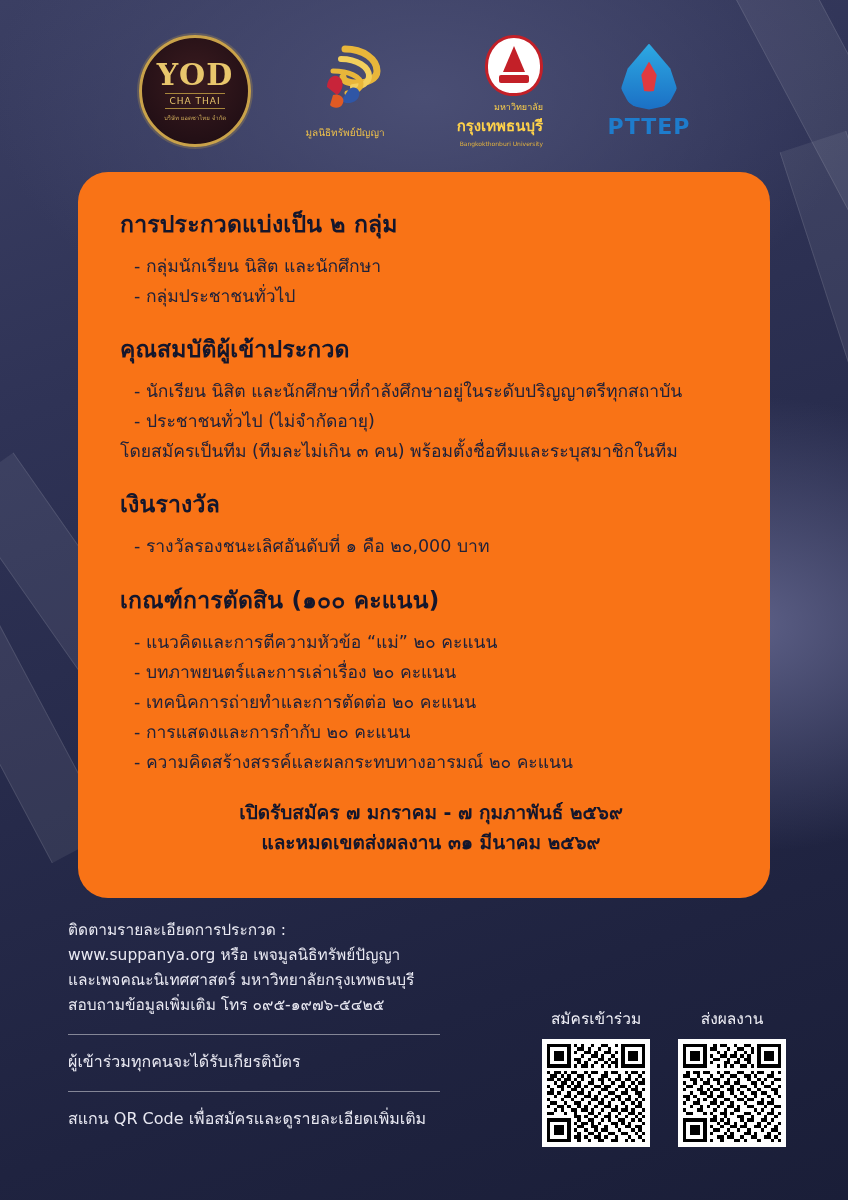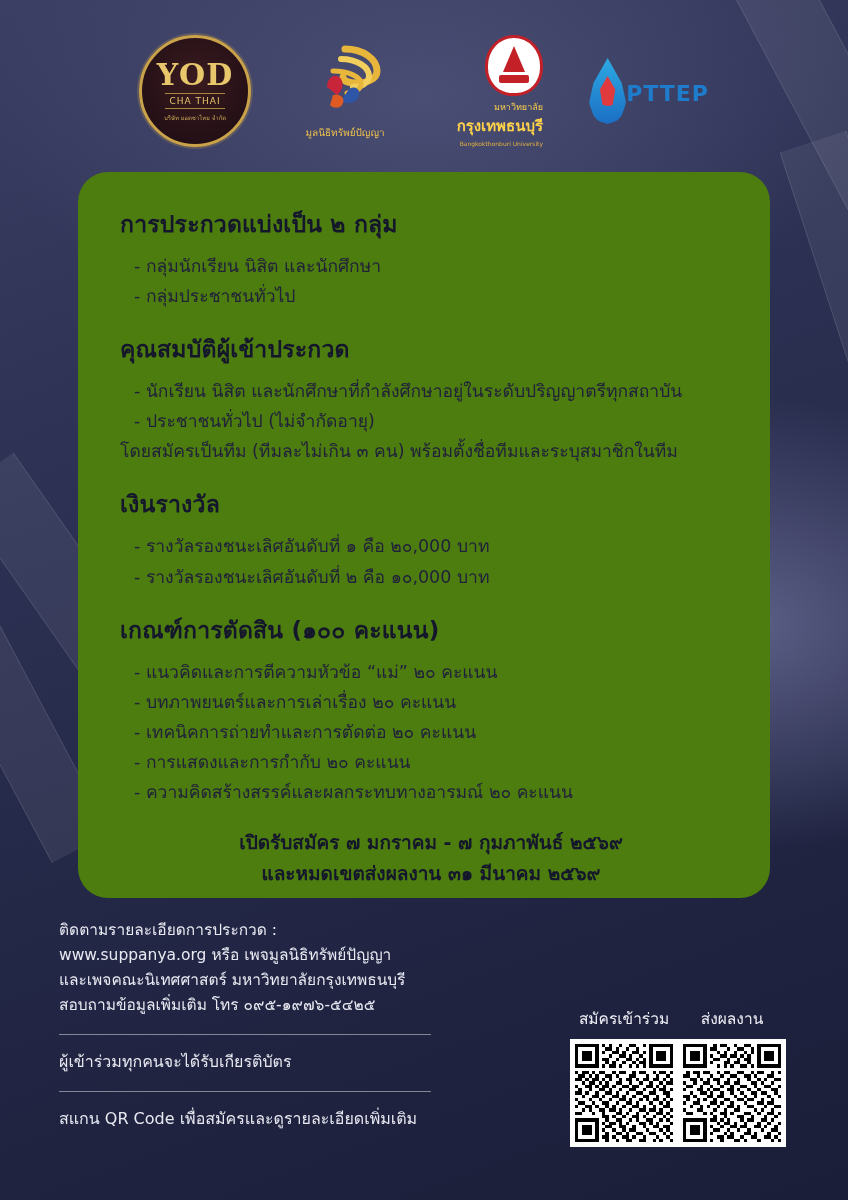"PTTEP" .logo-pttep { flex-direction: row -> column }
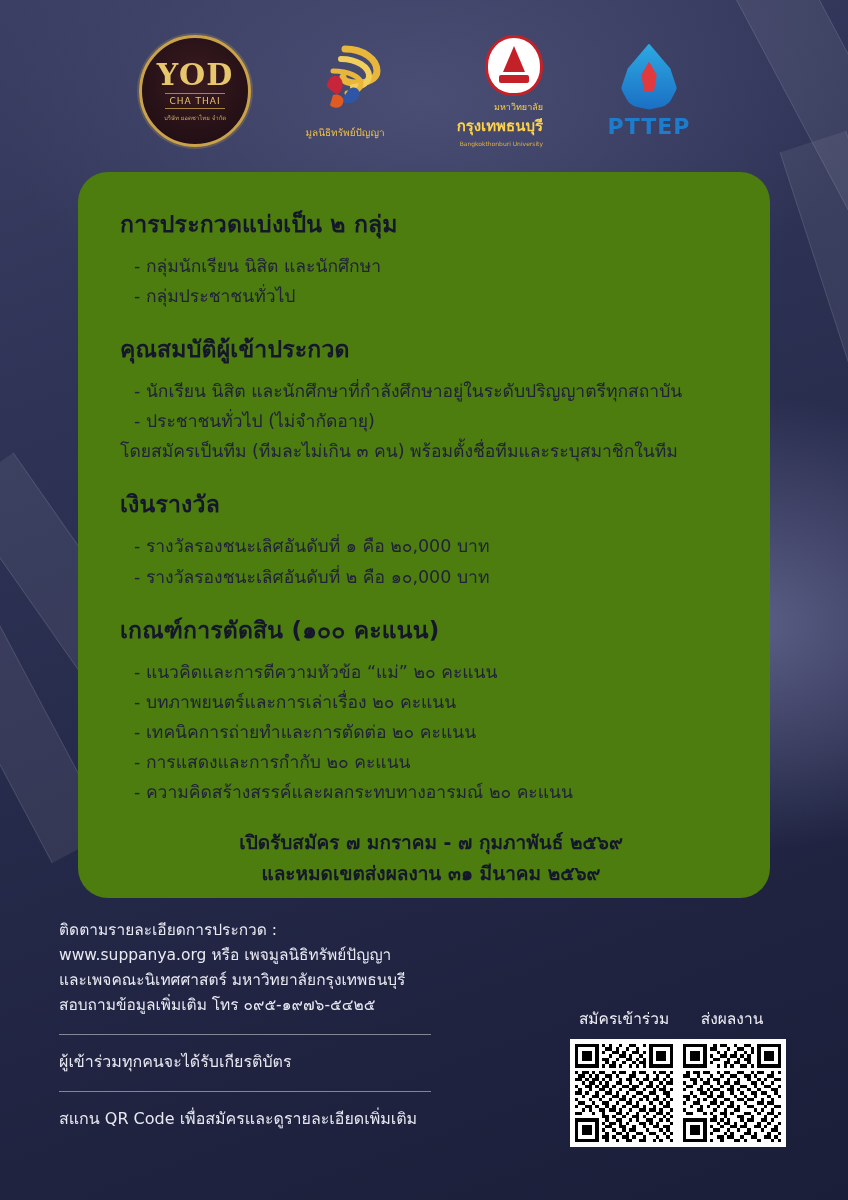"การประกวดแบ่งเป็น ๒ กลุ่ม" .card { background: #4d7c0f -> #f97316 }
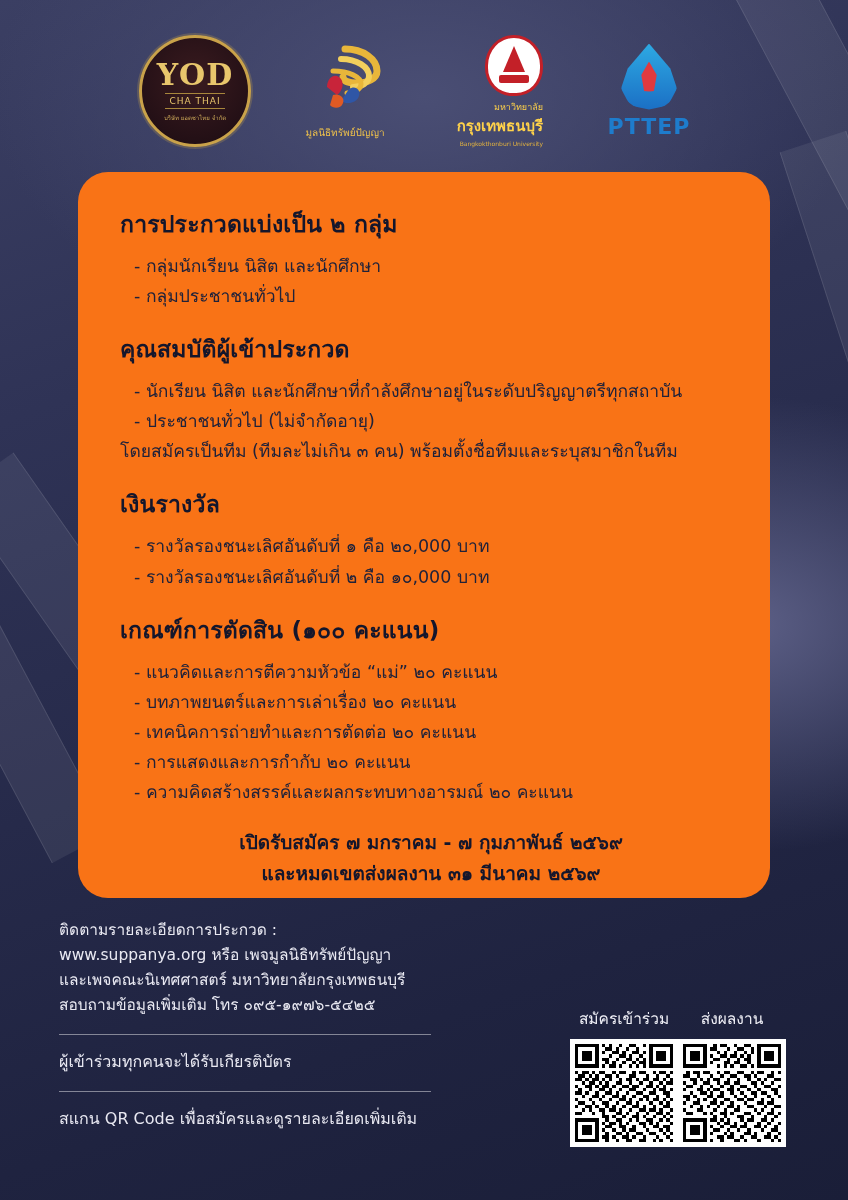"- รางวัลรองชนะเลิศอันดับที่ ๒ คือ ๑๐,000" div.line { html: <div>- รางวัลรองชนะเลิศอันดับที่ ๒ คือ ๑๐,000 บาท</div> -> none }
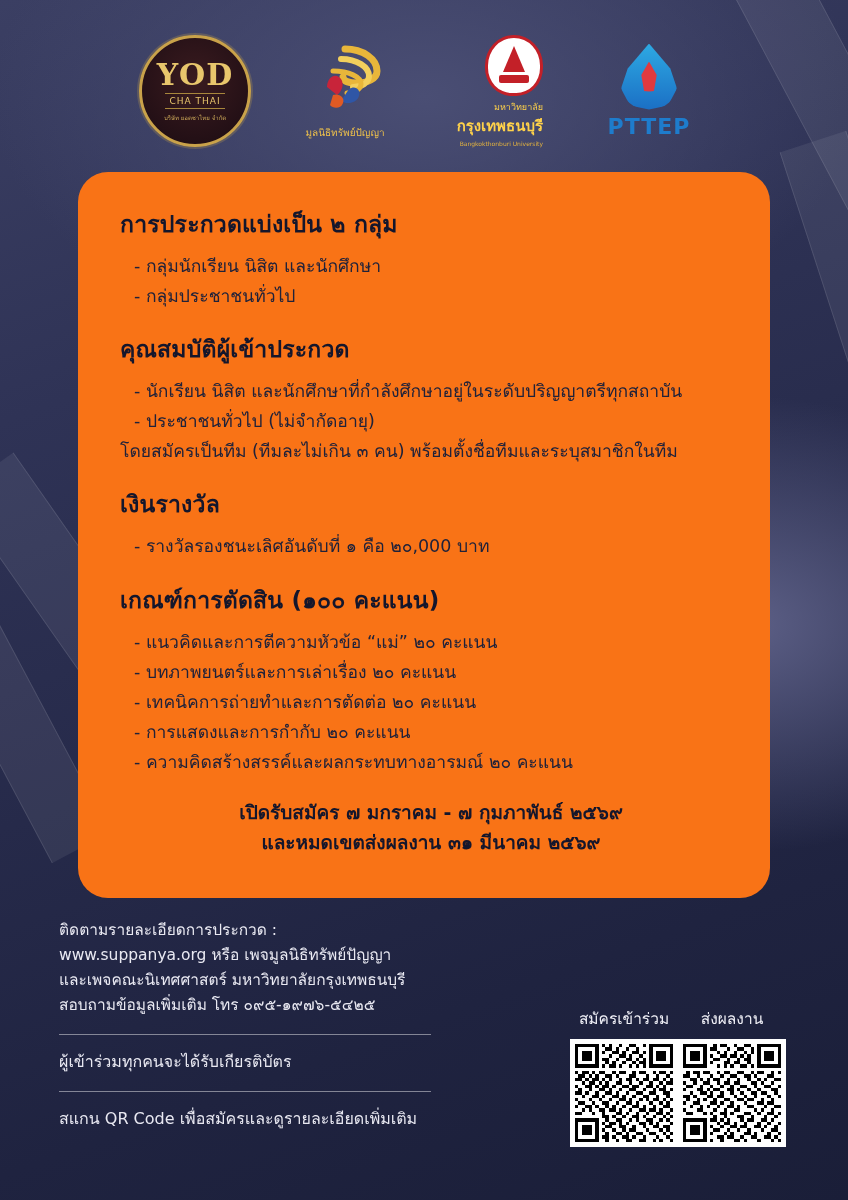"ติดตามรายละเอียดการประกวด :" .footer { left: 59px -> 68px }
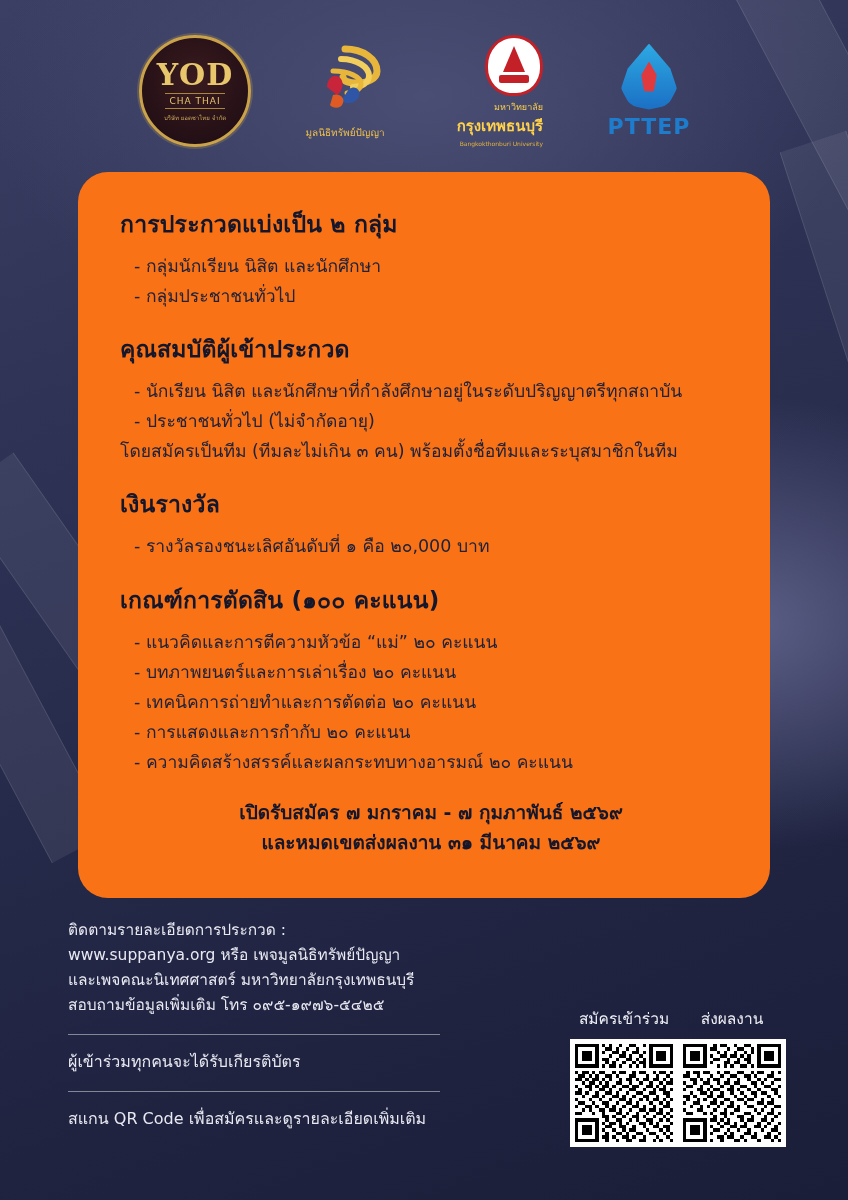"สมัครเข้าร่วม" .qr-area { gap: none -> 28px }
